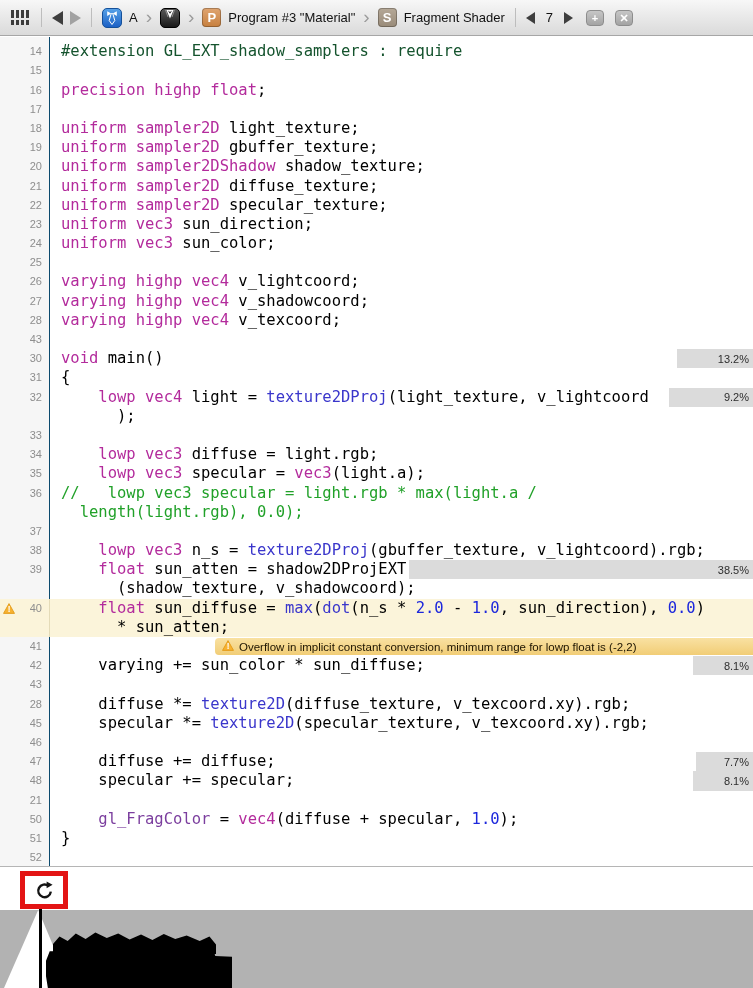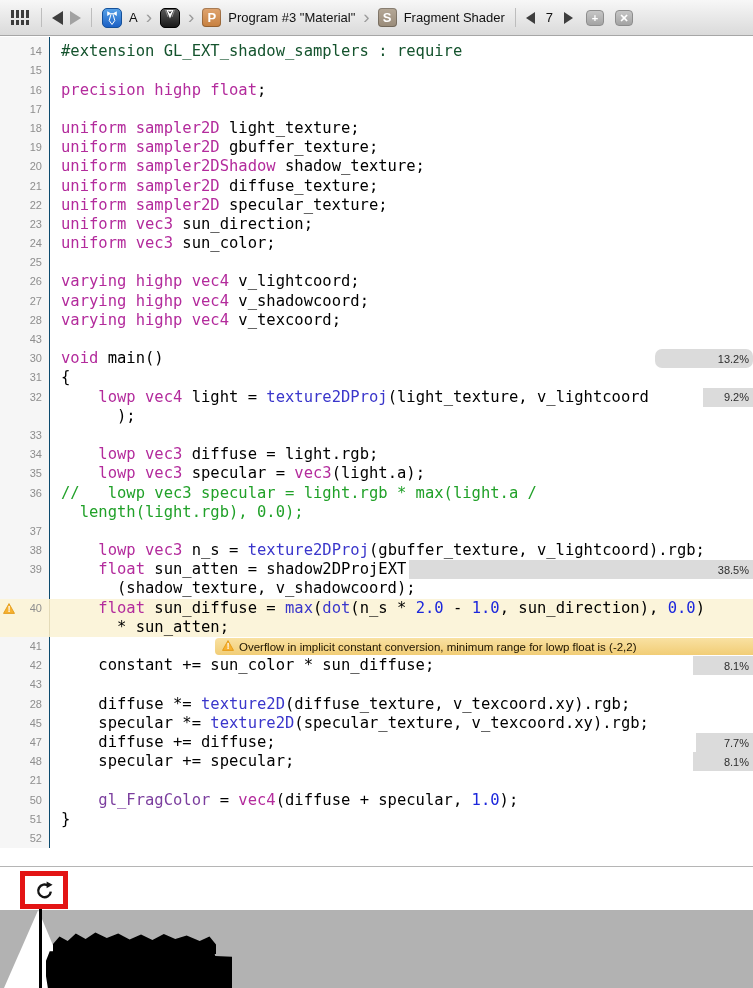"13.2%" div.pctbar { border-radius: 7px -> none; width: 98px -> 76px }
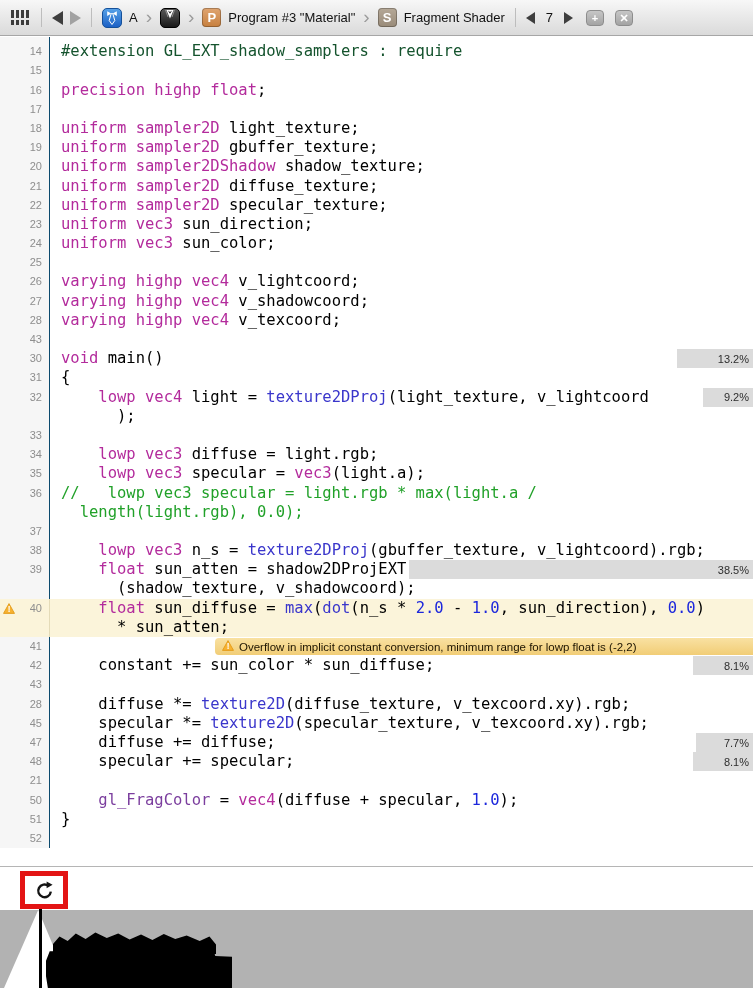"9.2%" div.pctbar { width: 50px -> 84px }
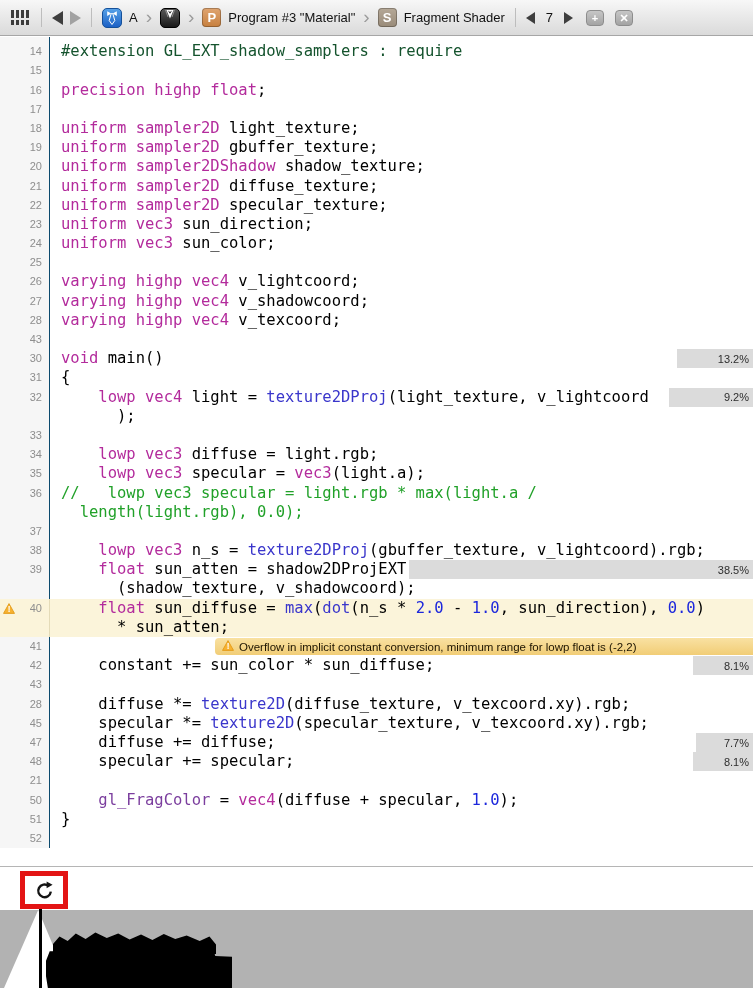"constant += sun_color * sun_diffuse;" span.pl { text: constant -> varying }
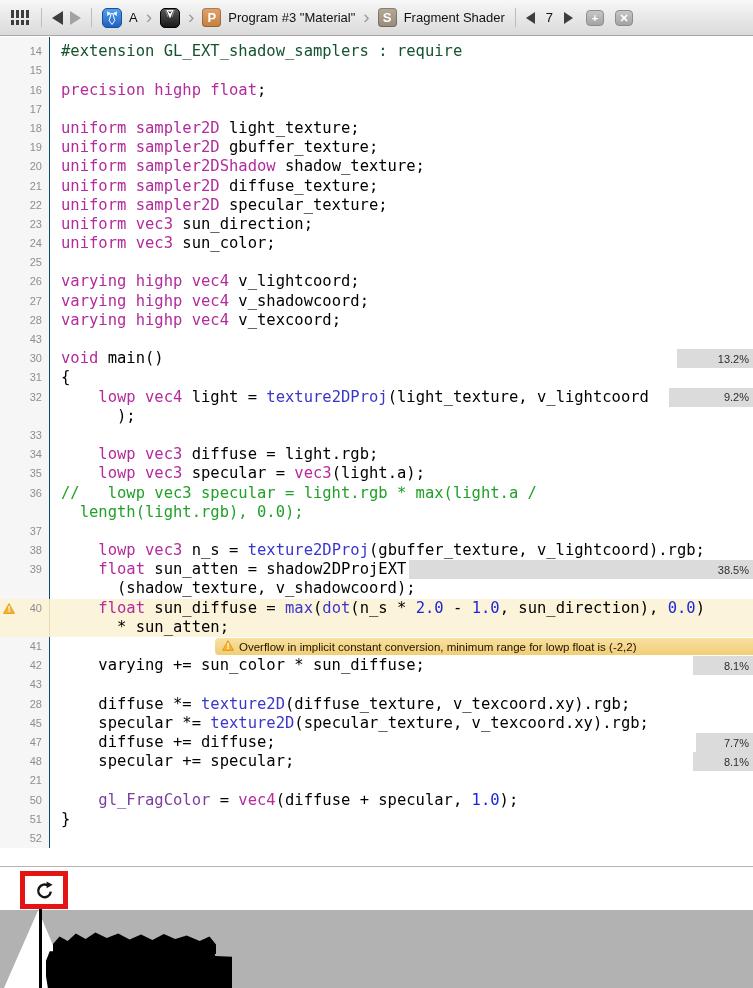"46" div.row { html: none -> <div> <div>46</div> <div></div> </div> }
